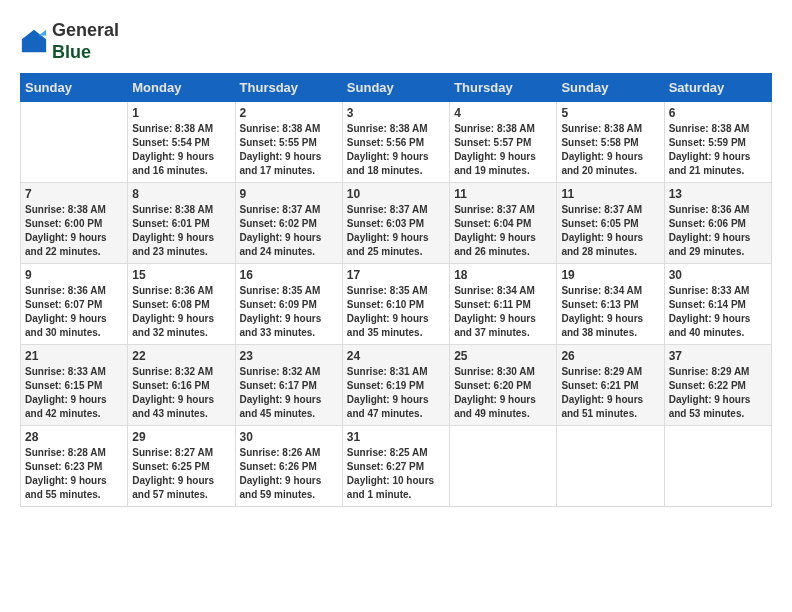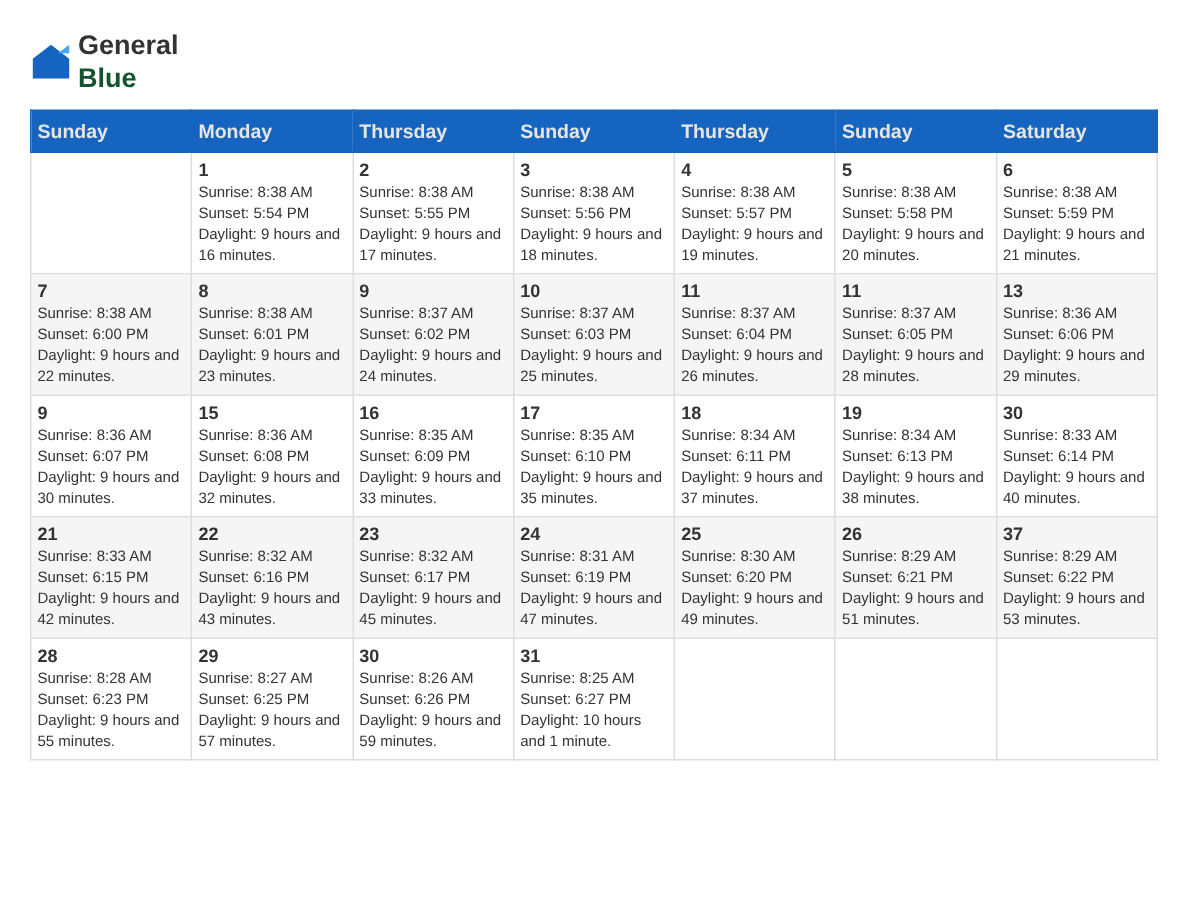"Sunrise: 8:38 AM" .day-info { font-weight: none -> bold }
